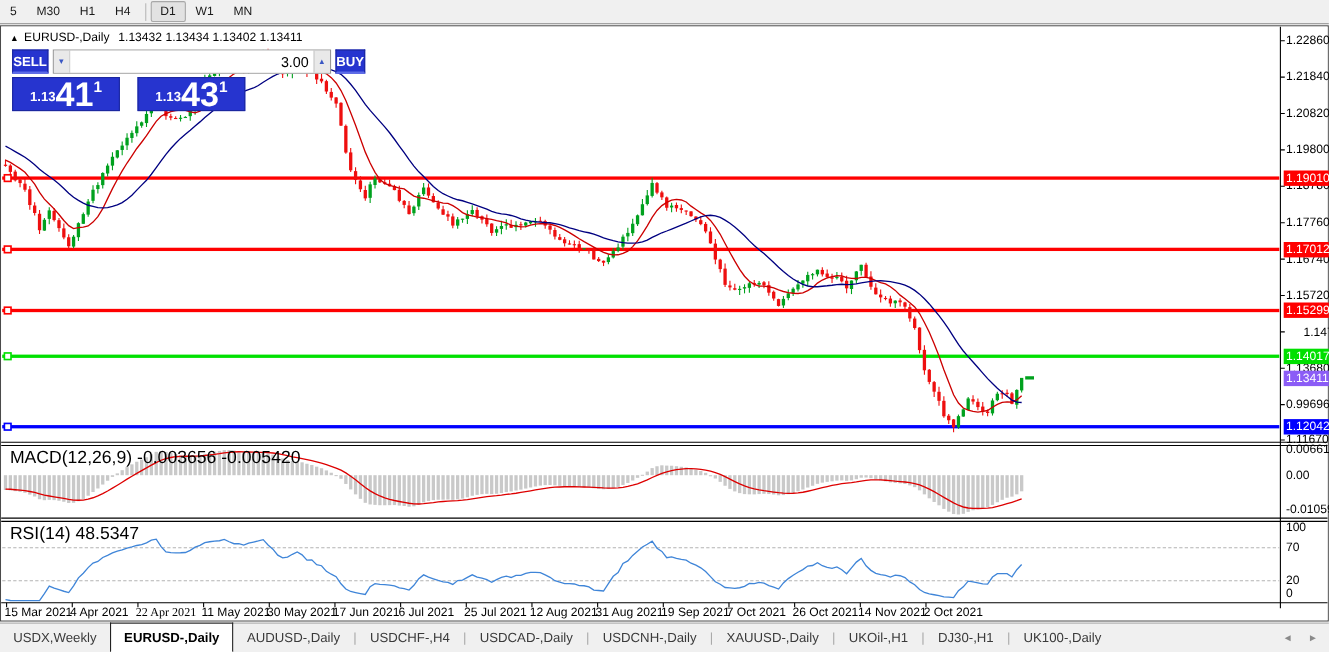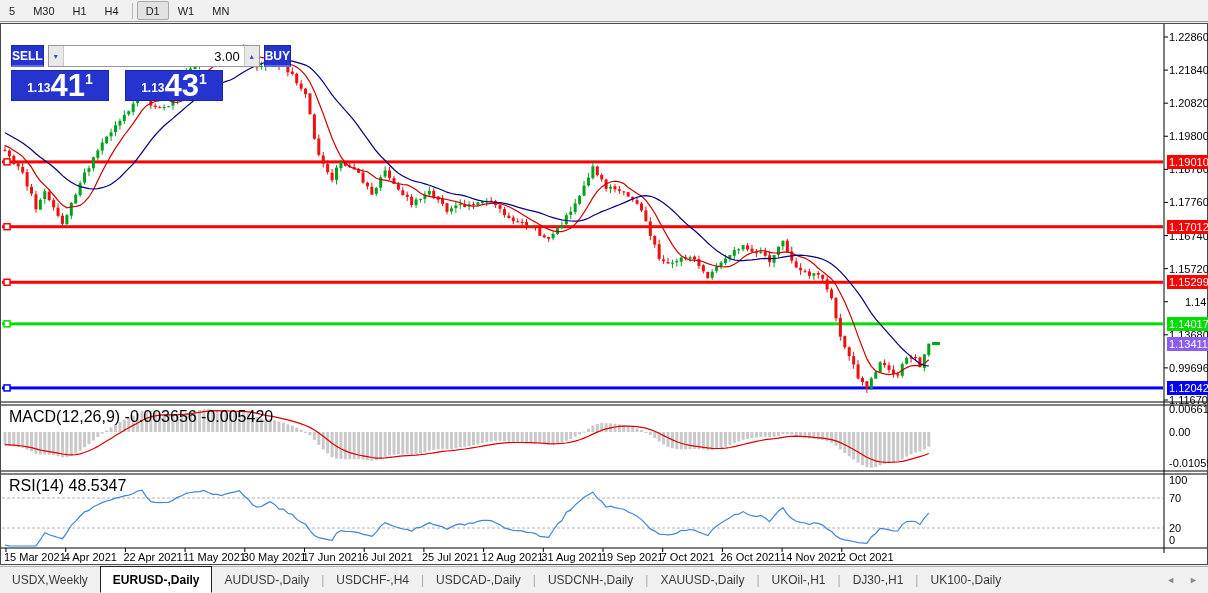"▲ EURUSD-,Daily 1.13432 1.13434 1.13402" div { html: none -> <div> <span>▲</span><span>EURUSD-,Daily</span><span>1.13432 1.13434 1.13402 1.13411</span> </div> }
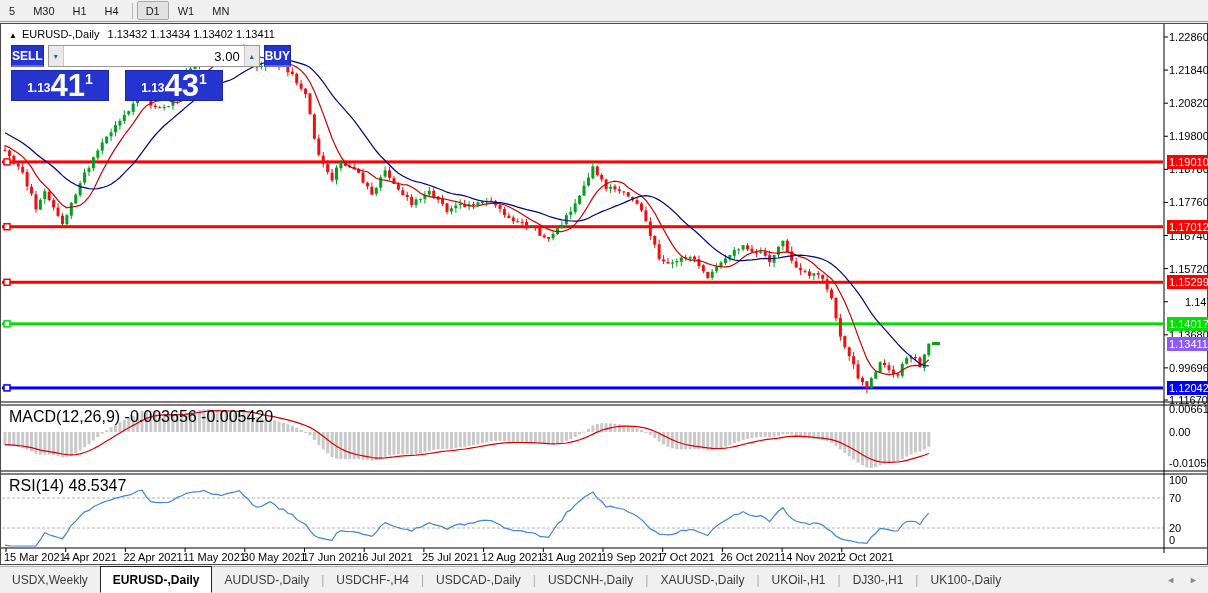"3.00" .tp-spin input { padding-left: none -> 41px }
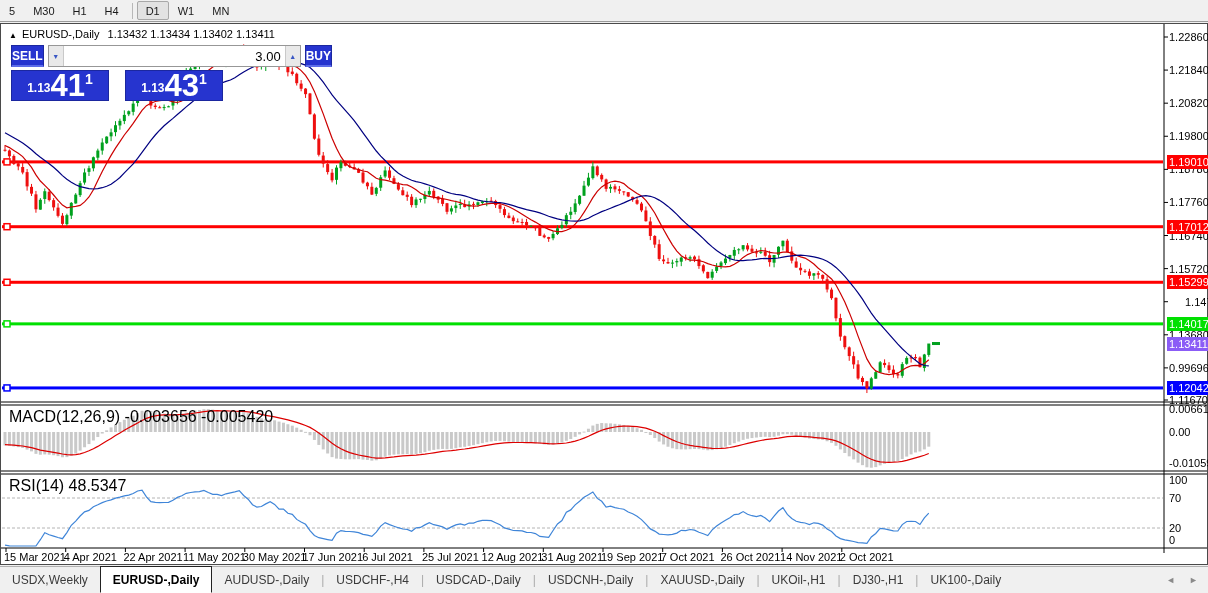"22 Apr 2021" div.dt-lab { font-family: none -> Liberation Serif, serif }
